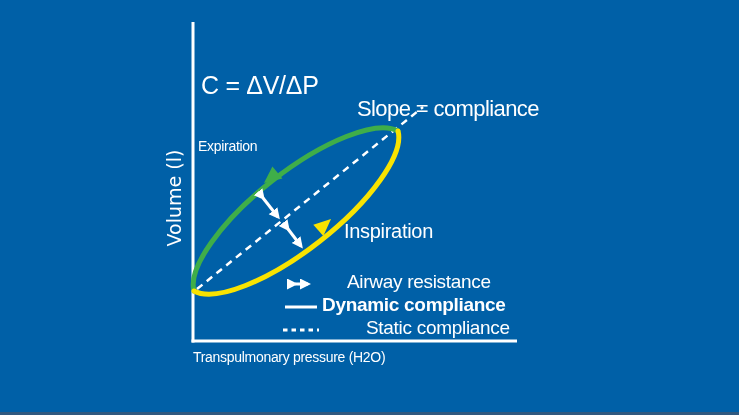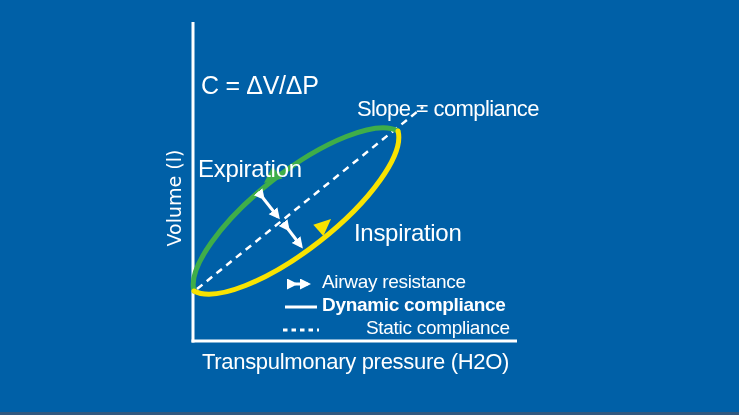"Expiration" .expiration { font-size: 24px -> 14px; top: 156px -> 139px }
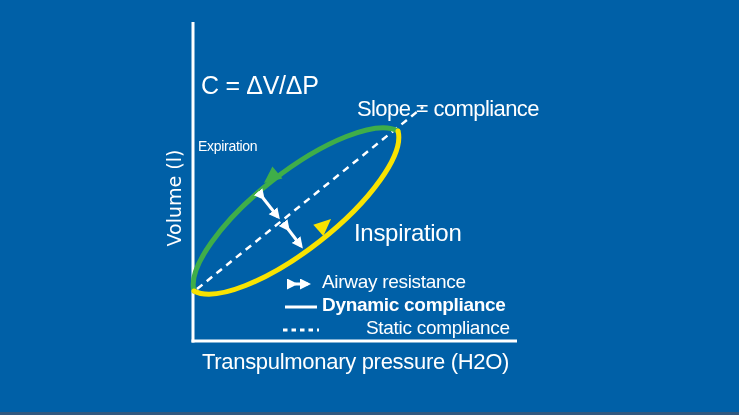"Inspiration" .inspiration { font-size: 24px -> 20px; left: 354px -> 344px }
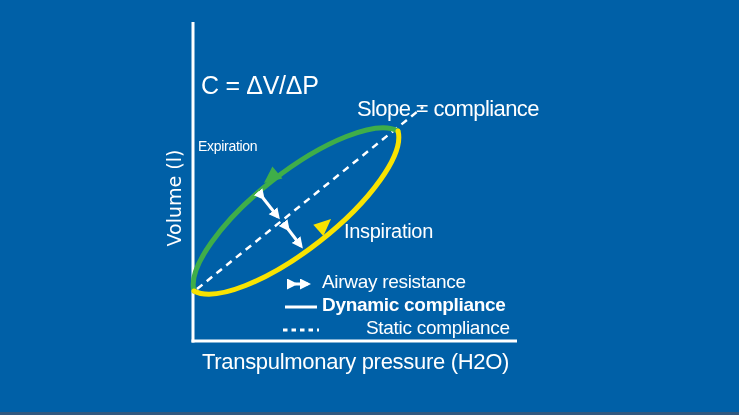"Airway resistance" .l1 { margin-left: none -> 25px }
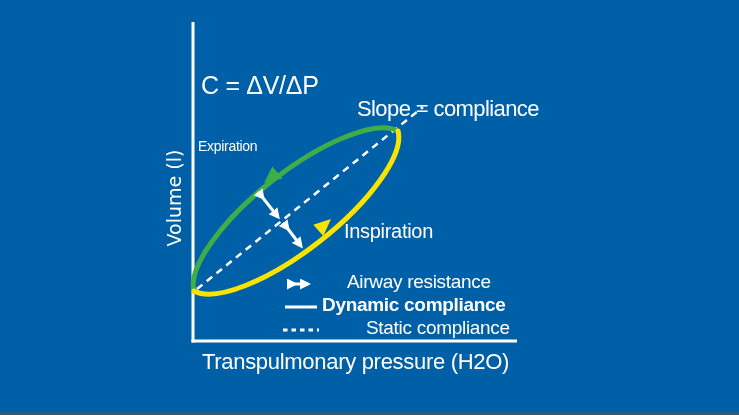"Transpulmonary pressure (H2O)" .xlabel { font-size: 22px -> 14px; text-align: center -> none }
